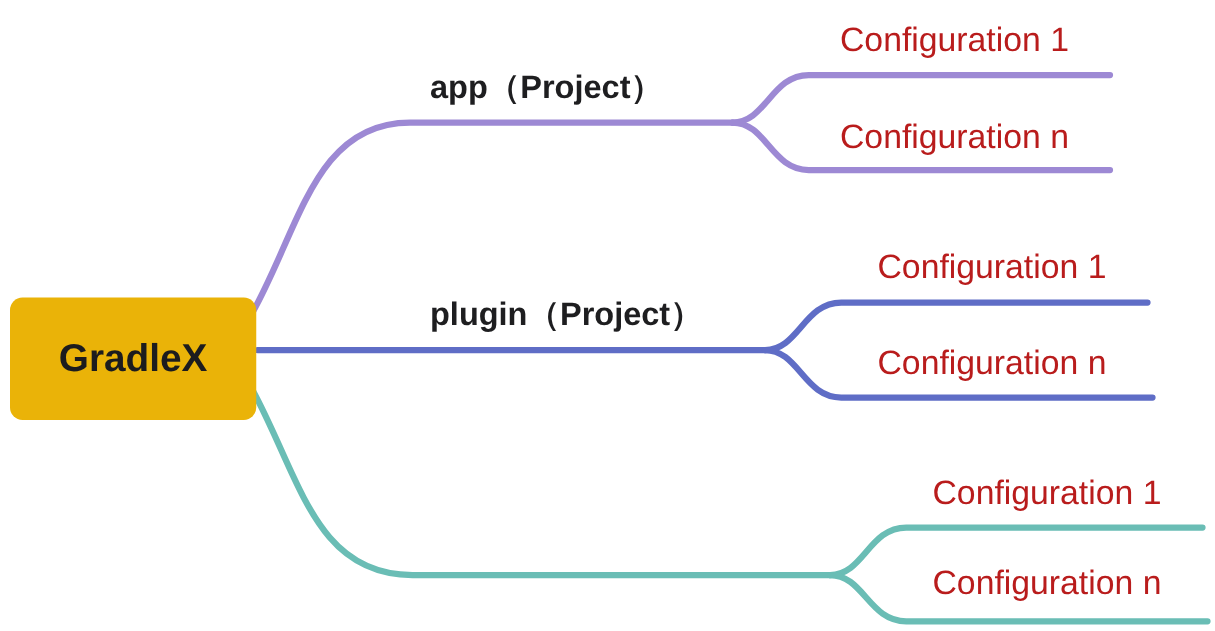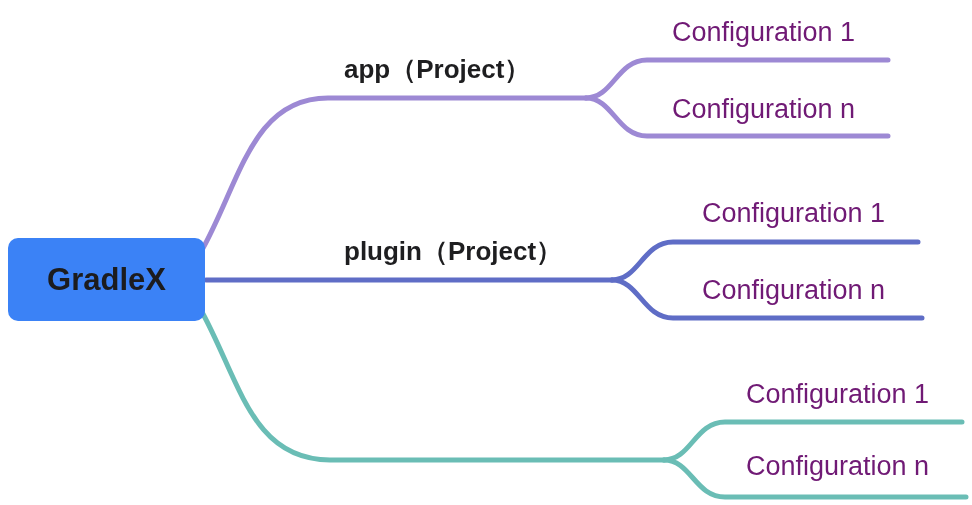"Configuration 1" .config-label { color: #701a75 -> #b91c1c }
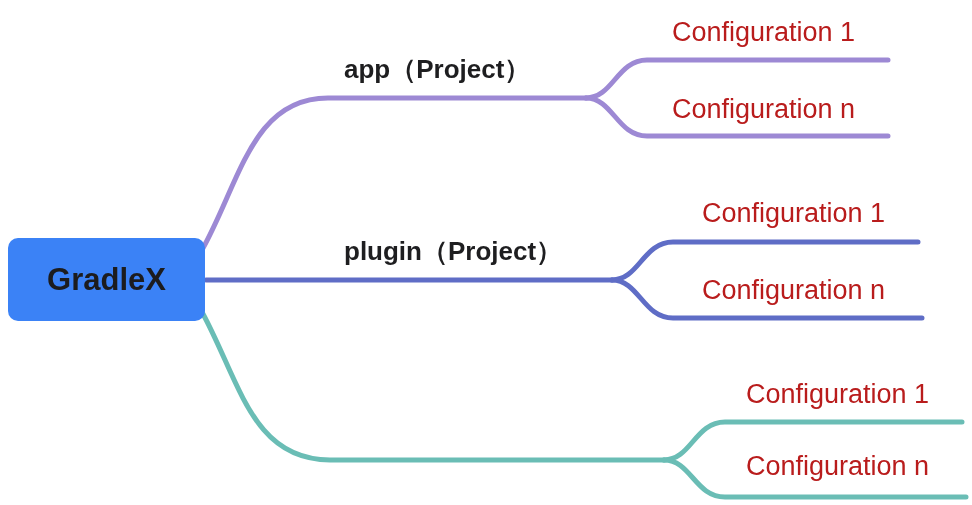"GradleX" .root-node { background: #3b82f6 -> #eab308; height: 83px -> 98px }
